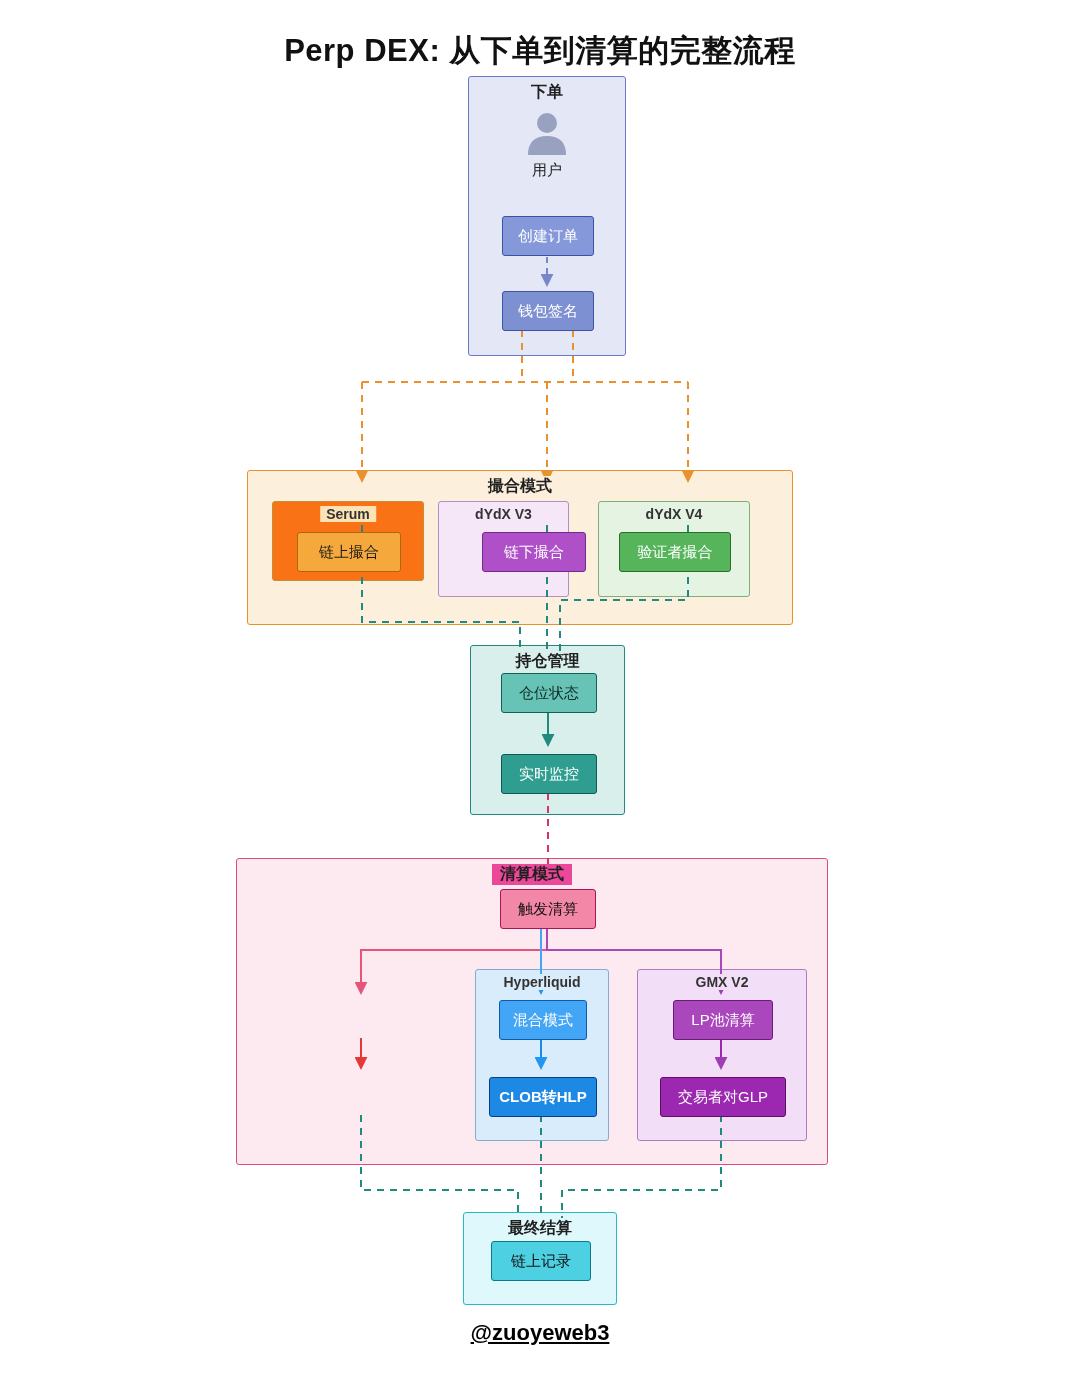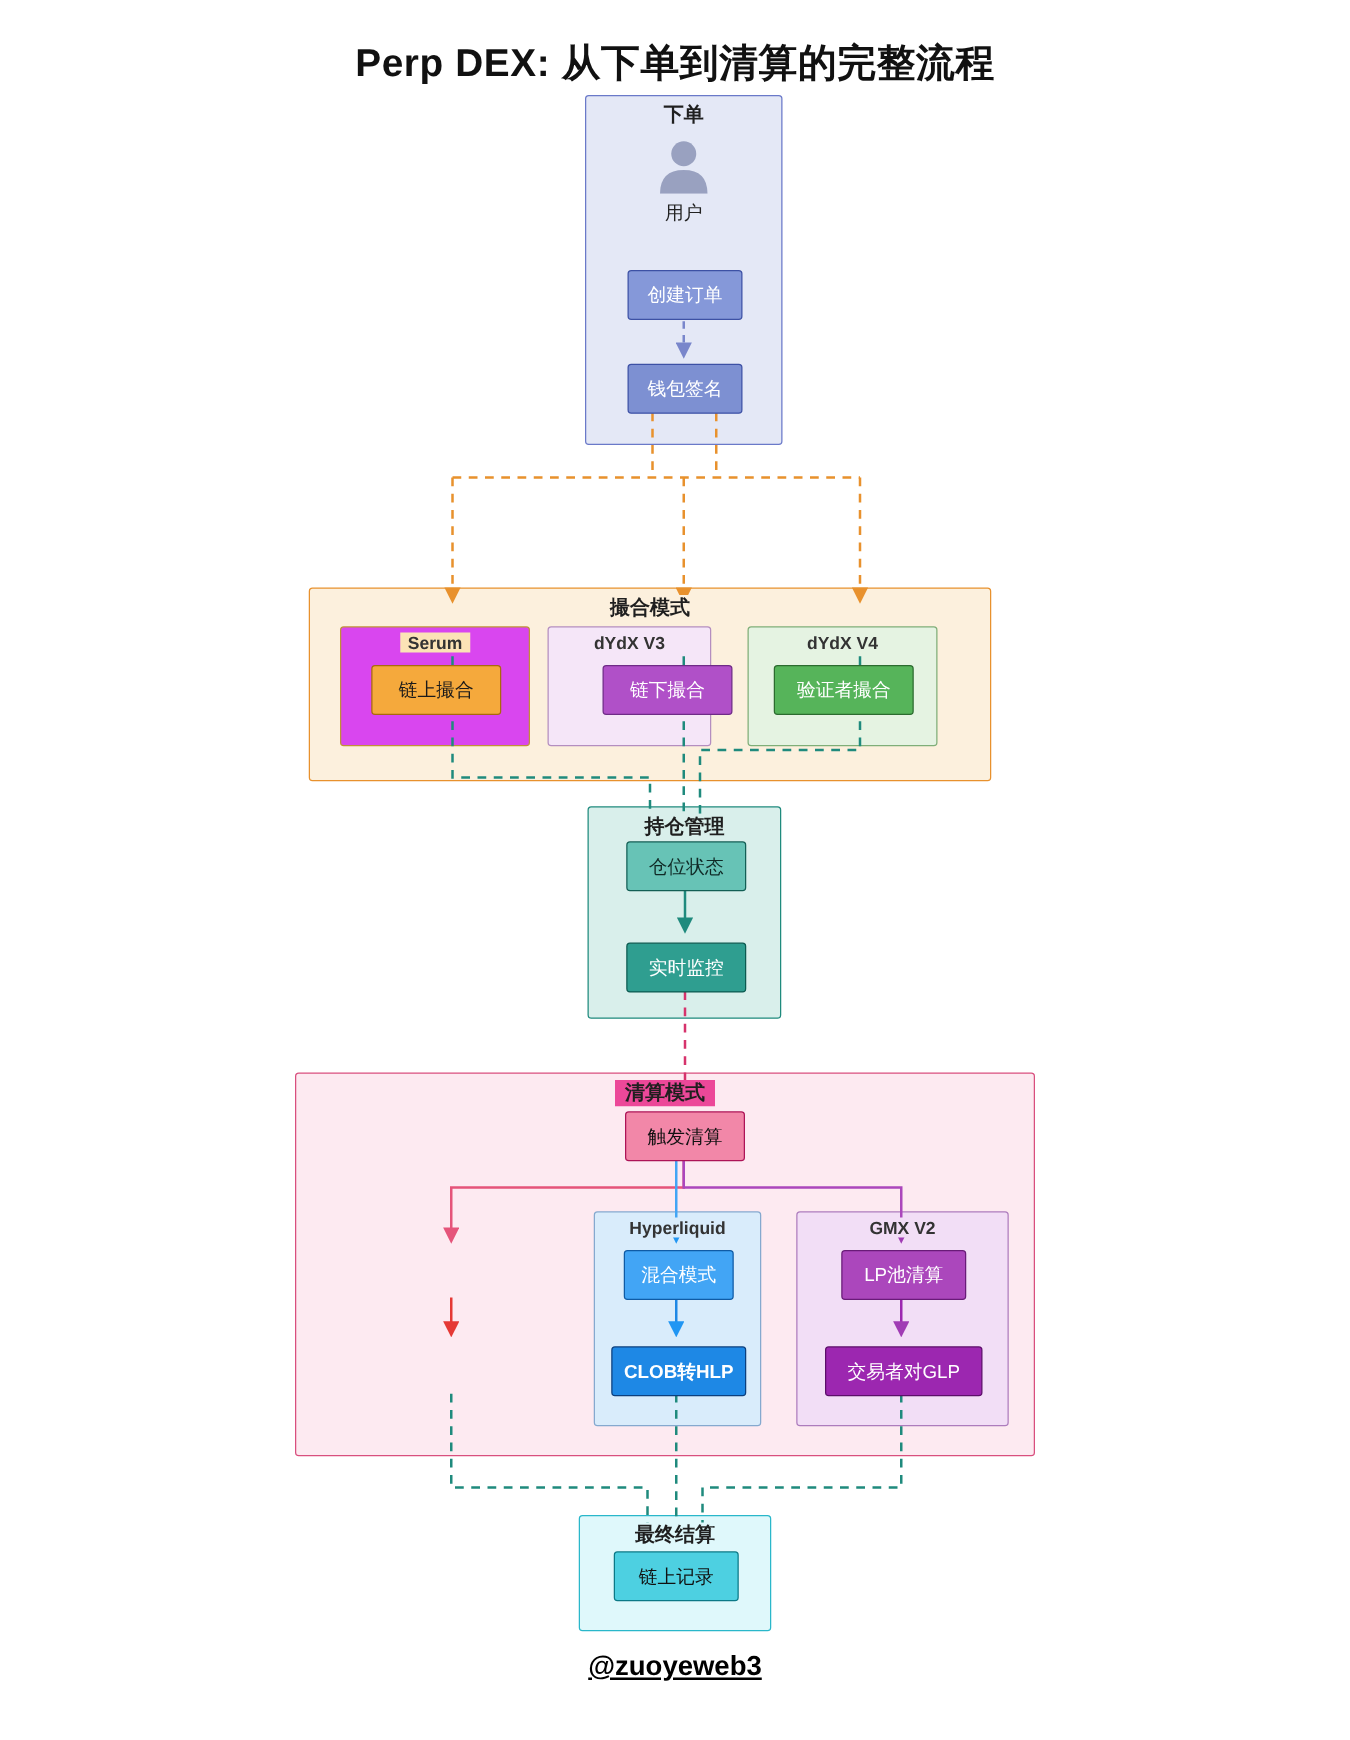"Serum" .grp-serum { background: #d946ef -> #f97316; height: 96px -> 80px }
